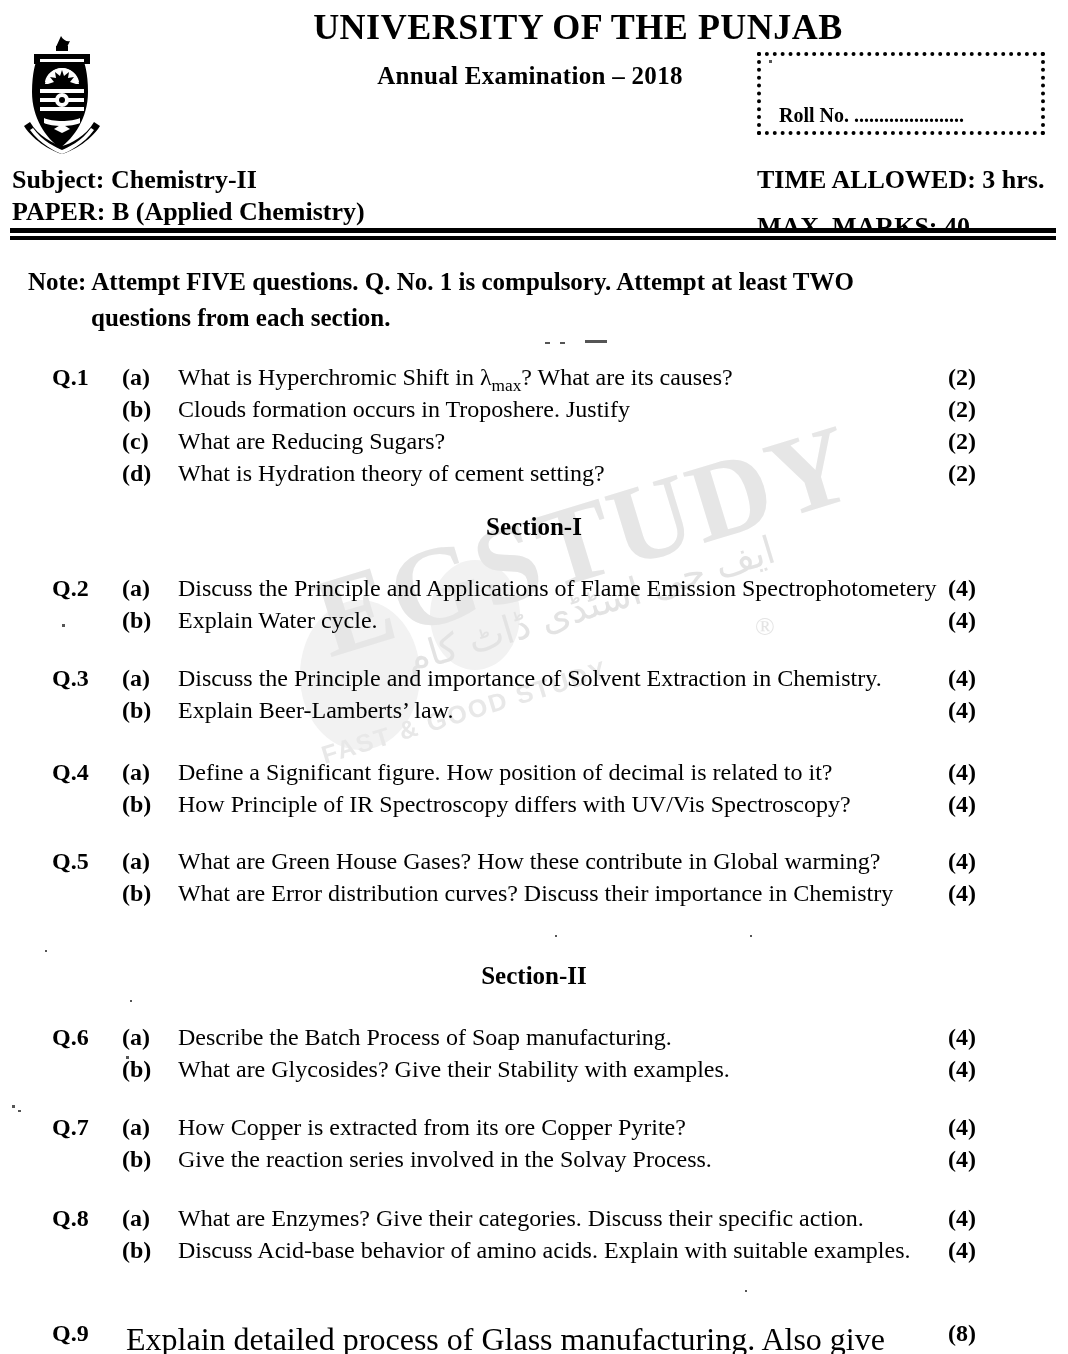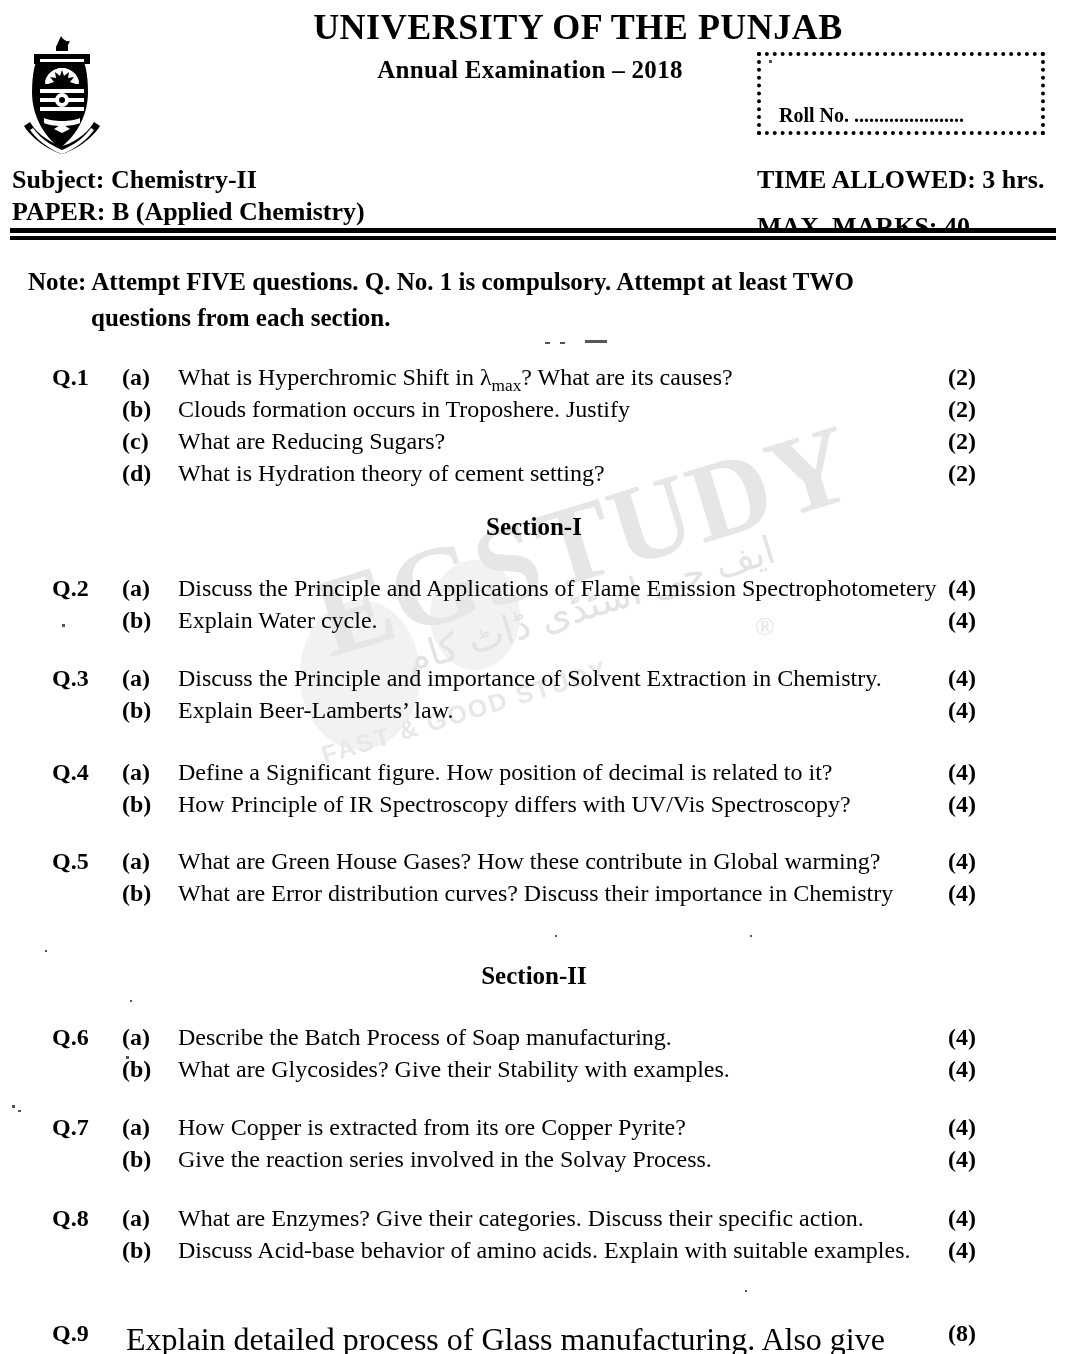"Annual Examination – 2018" .exam-line2 { margin-top: none -> 6px }
